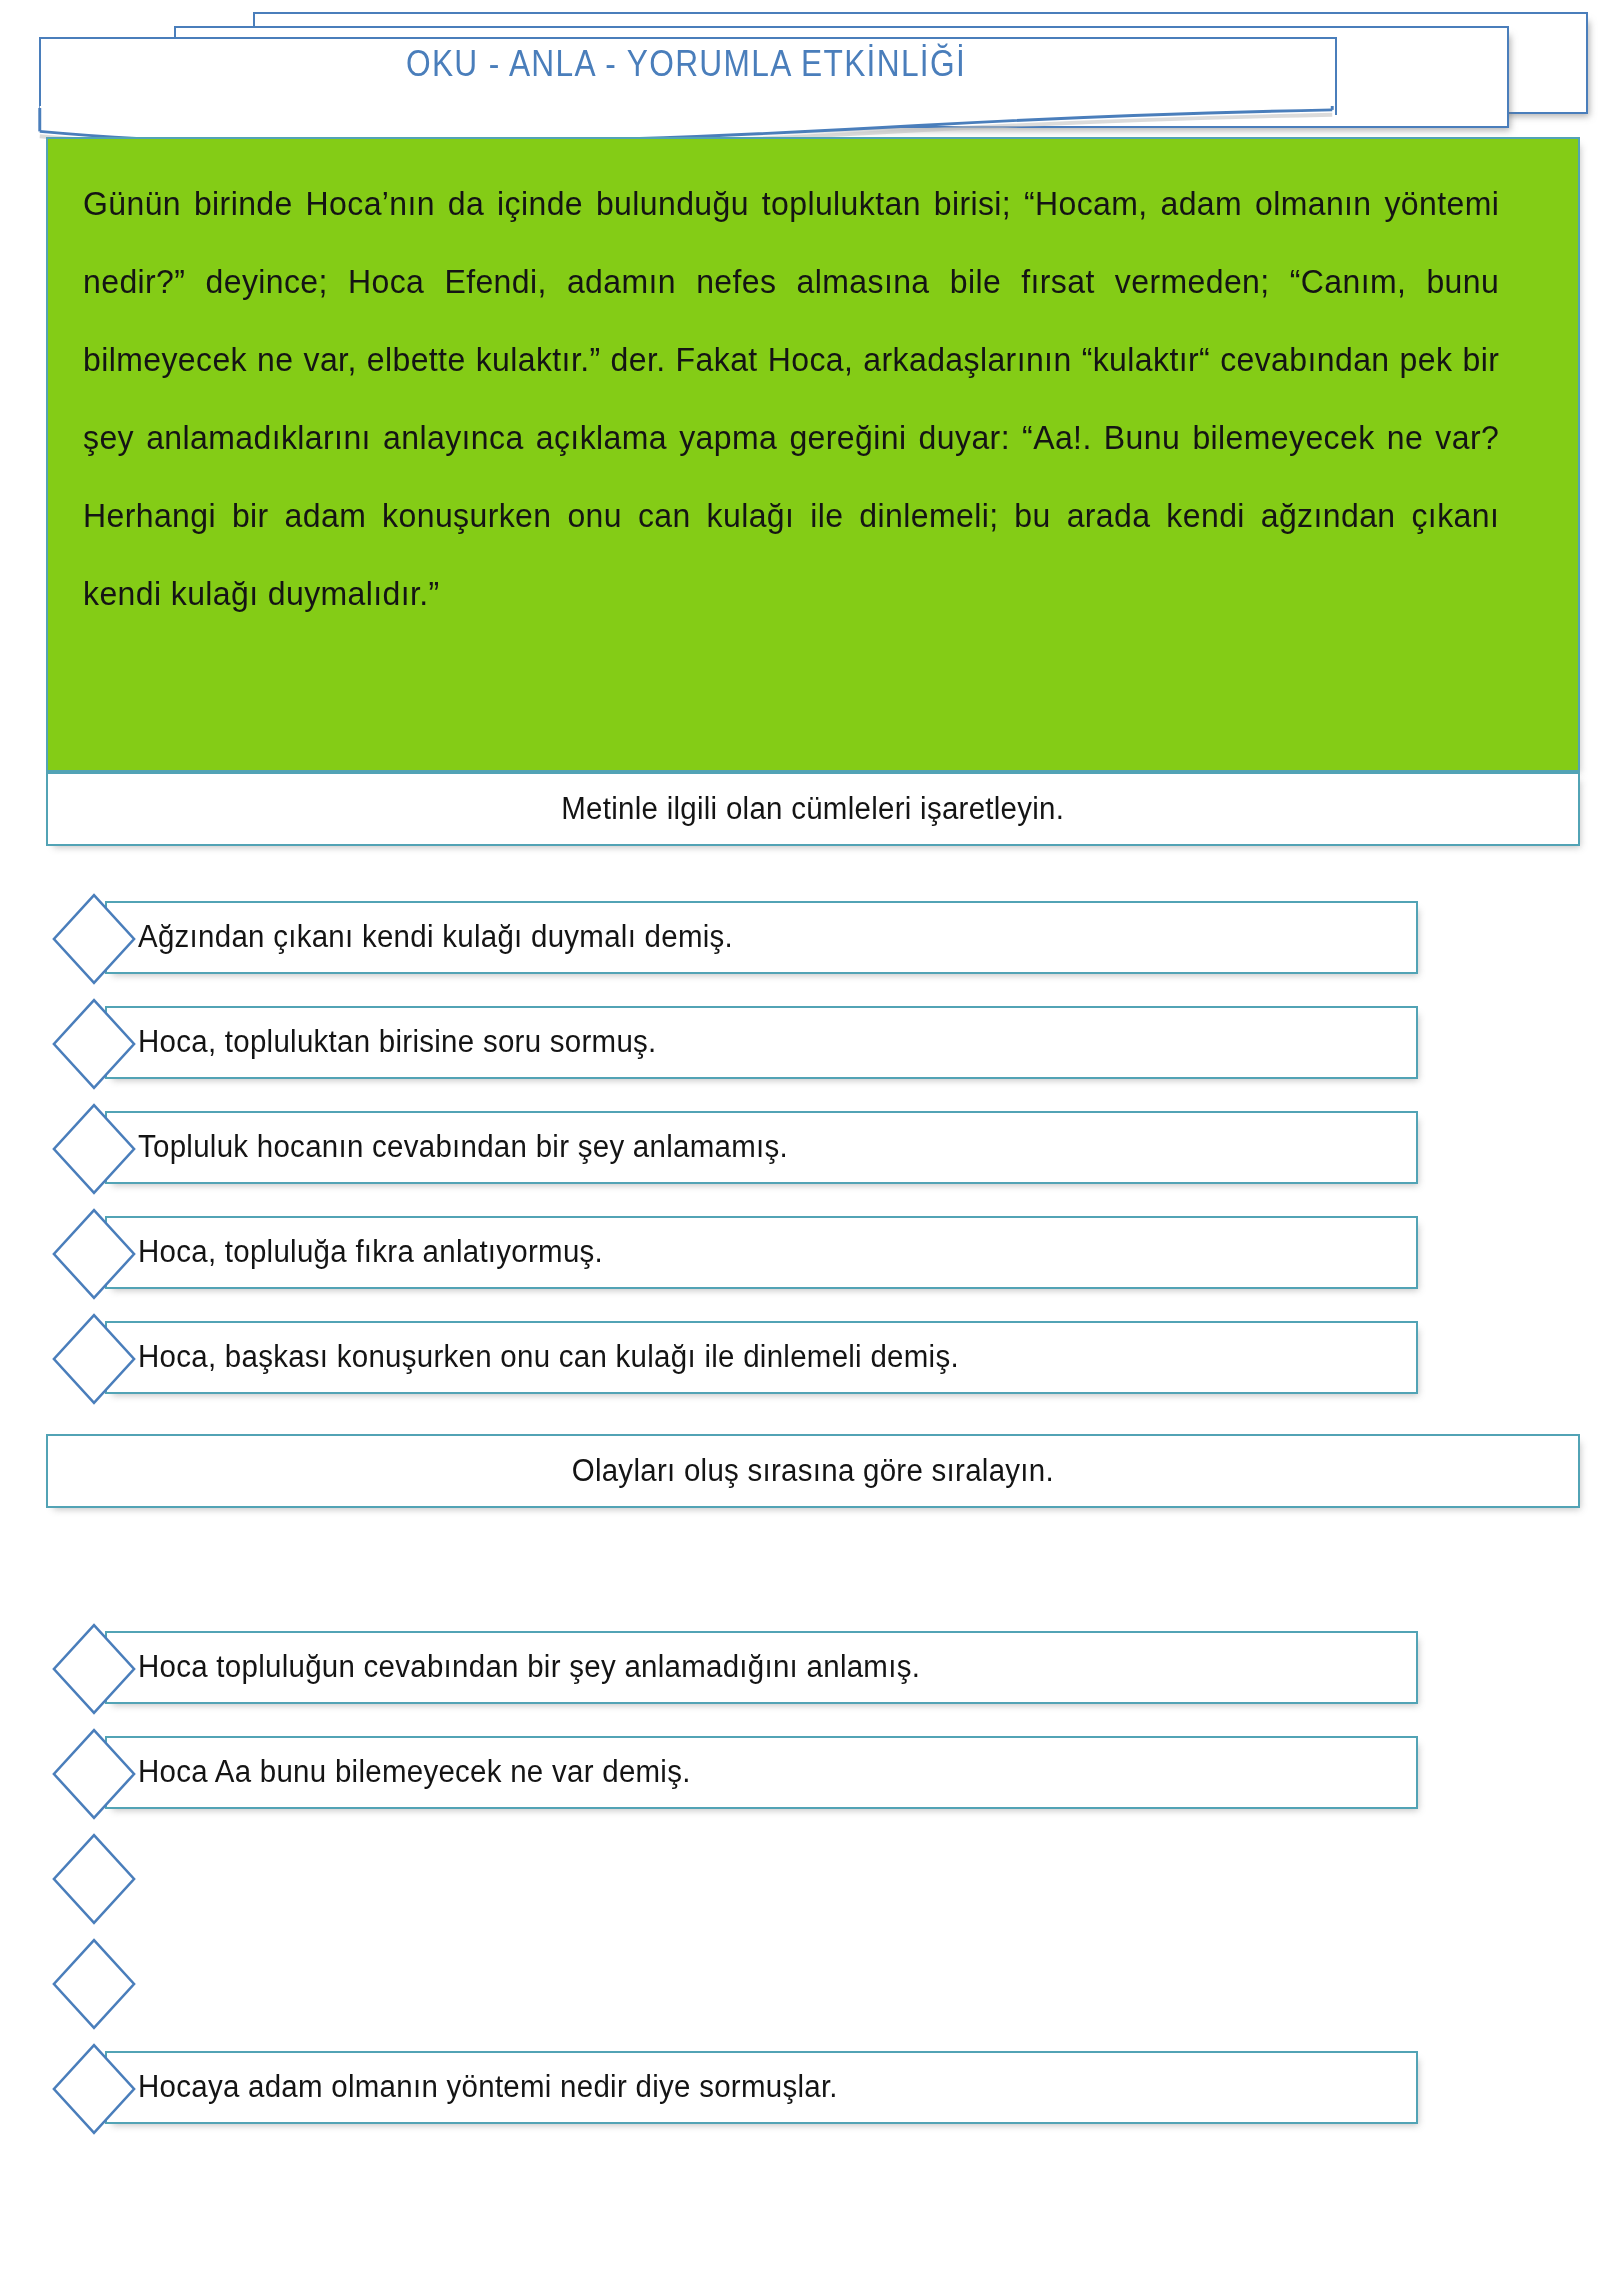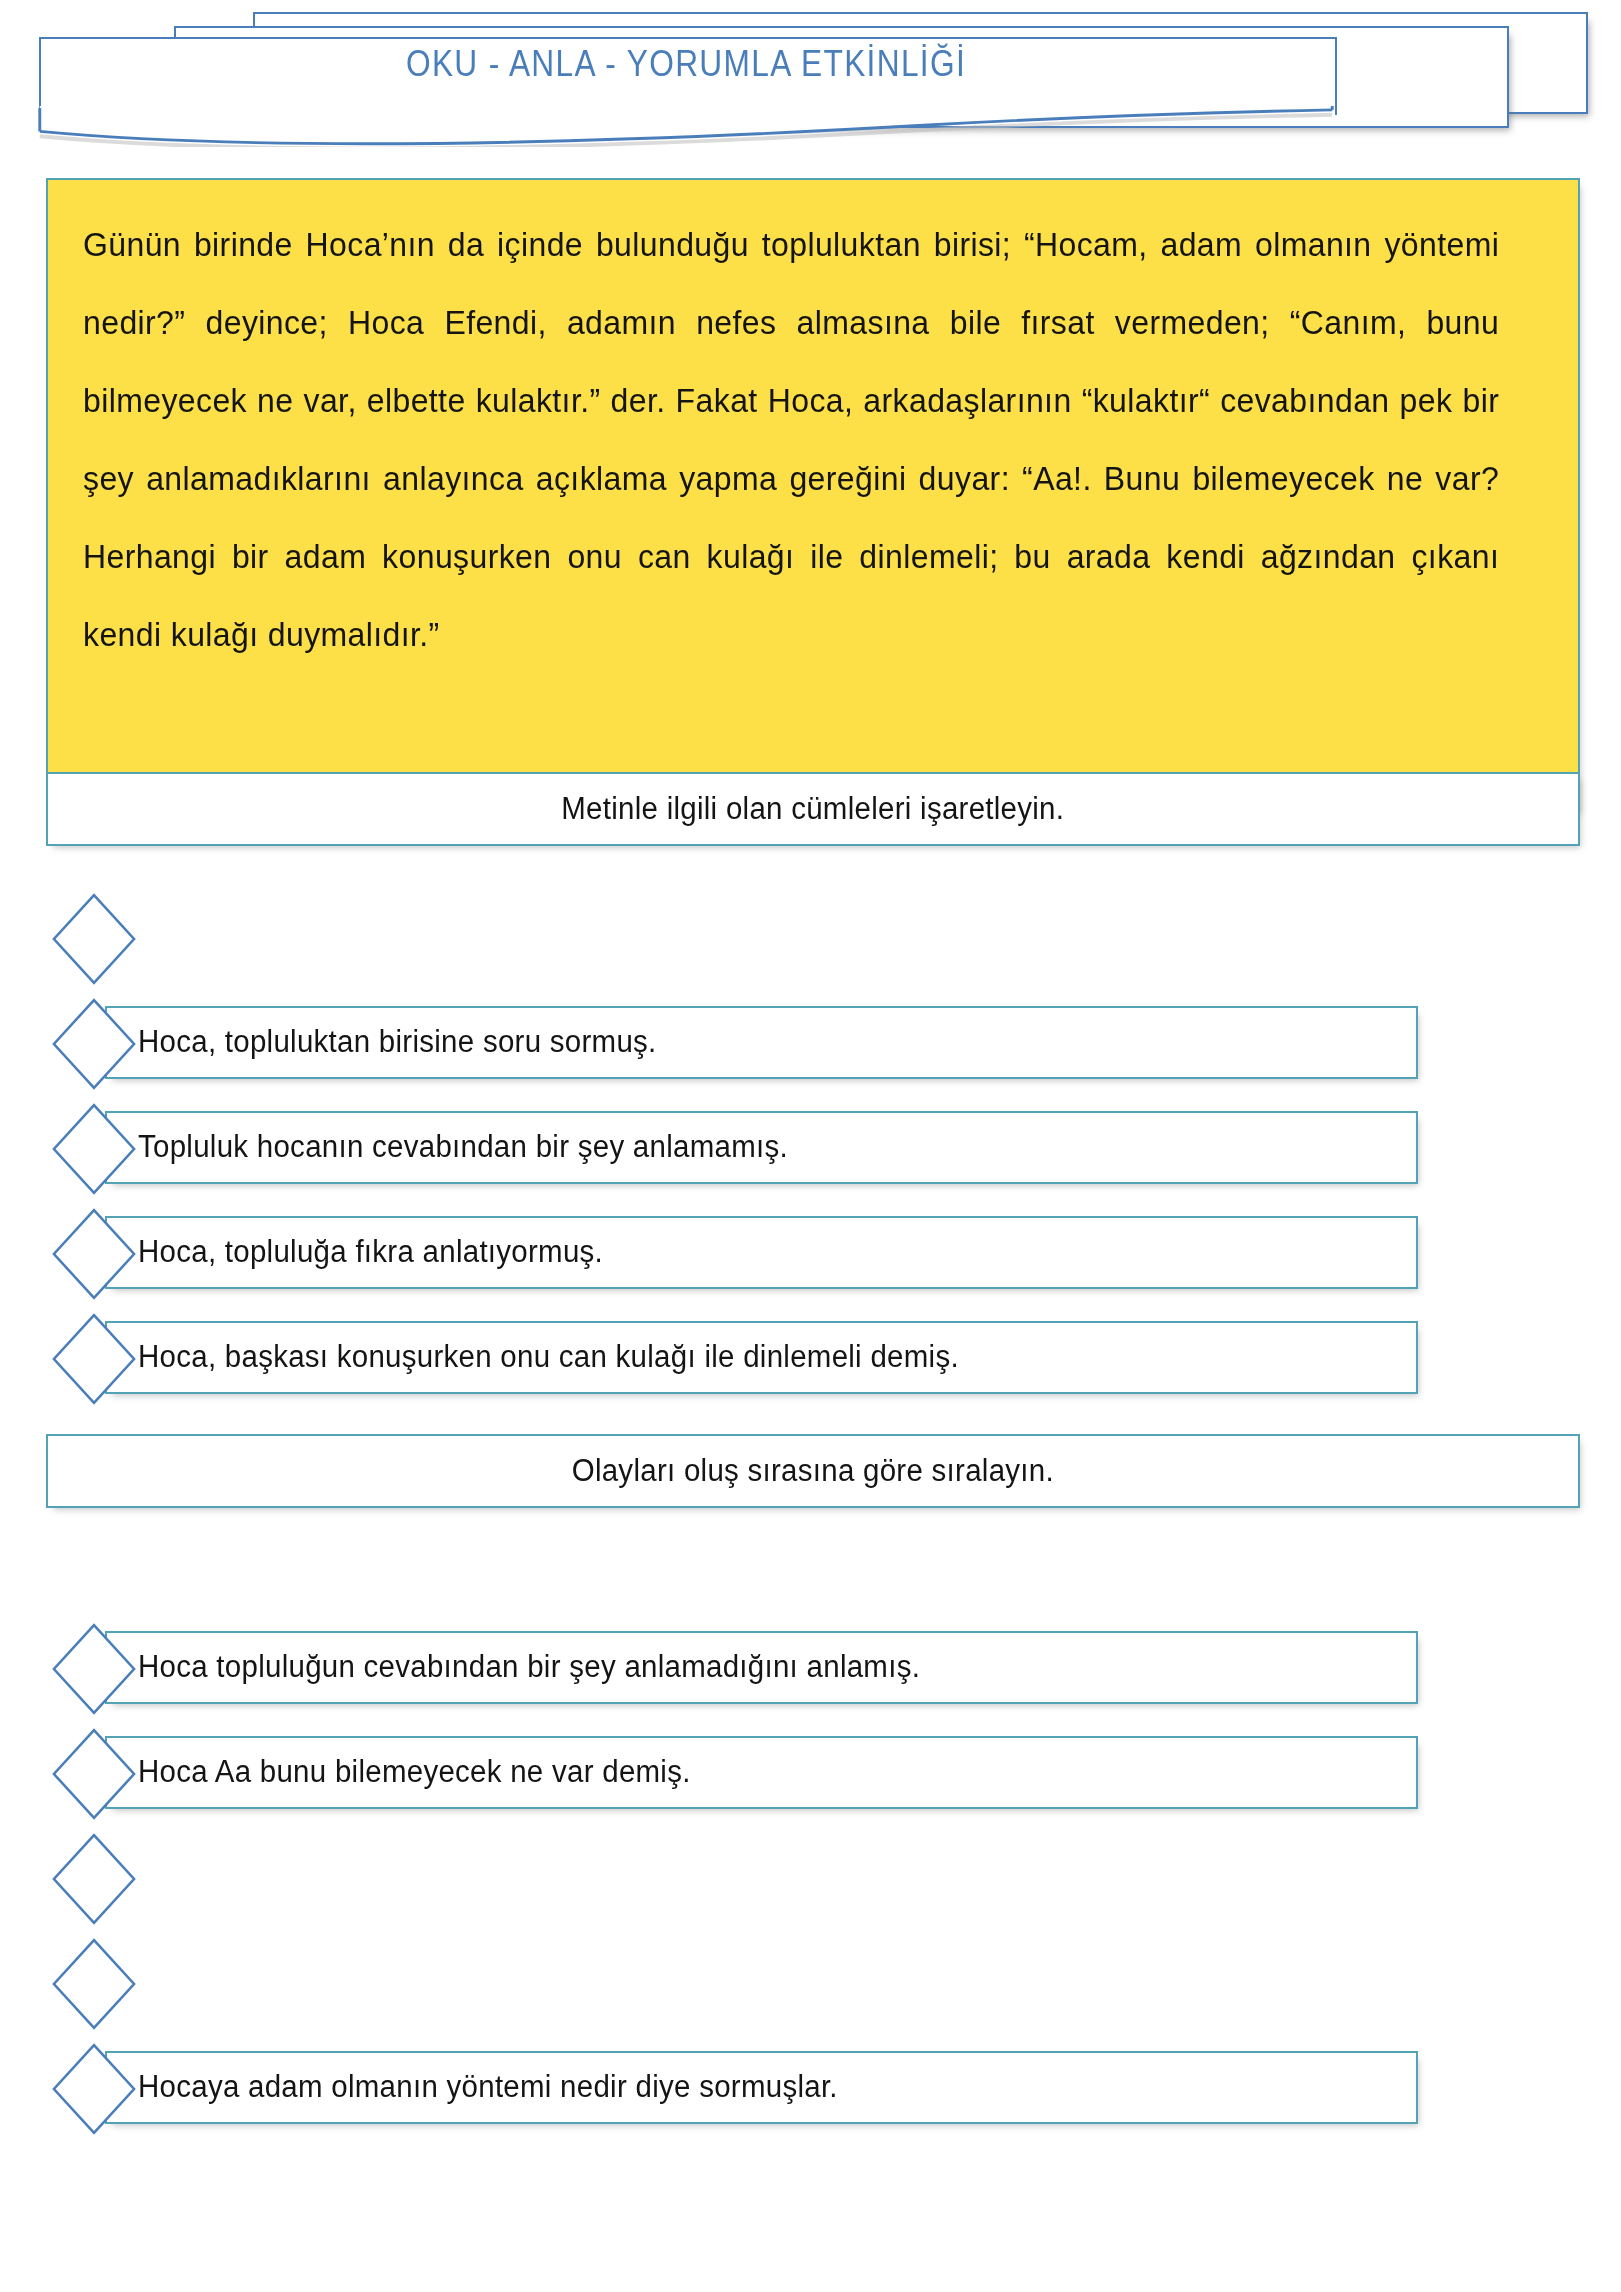"Günün birinde Hoca’nın da içinde" .passage-box { background: #fde047 -> #84cc16; margin-top: 41px -> none }
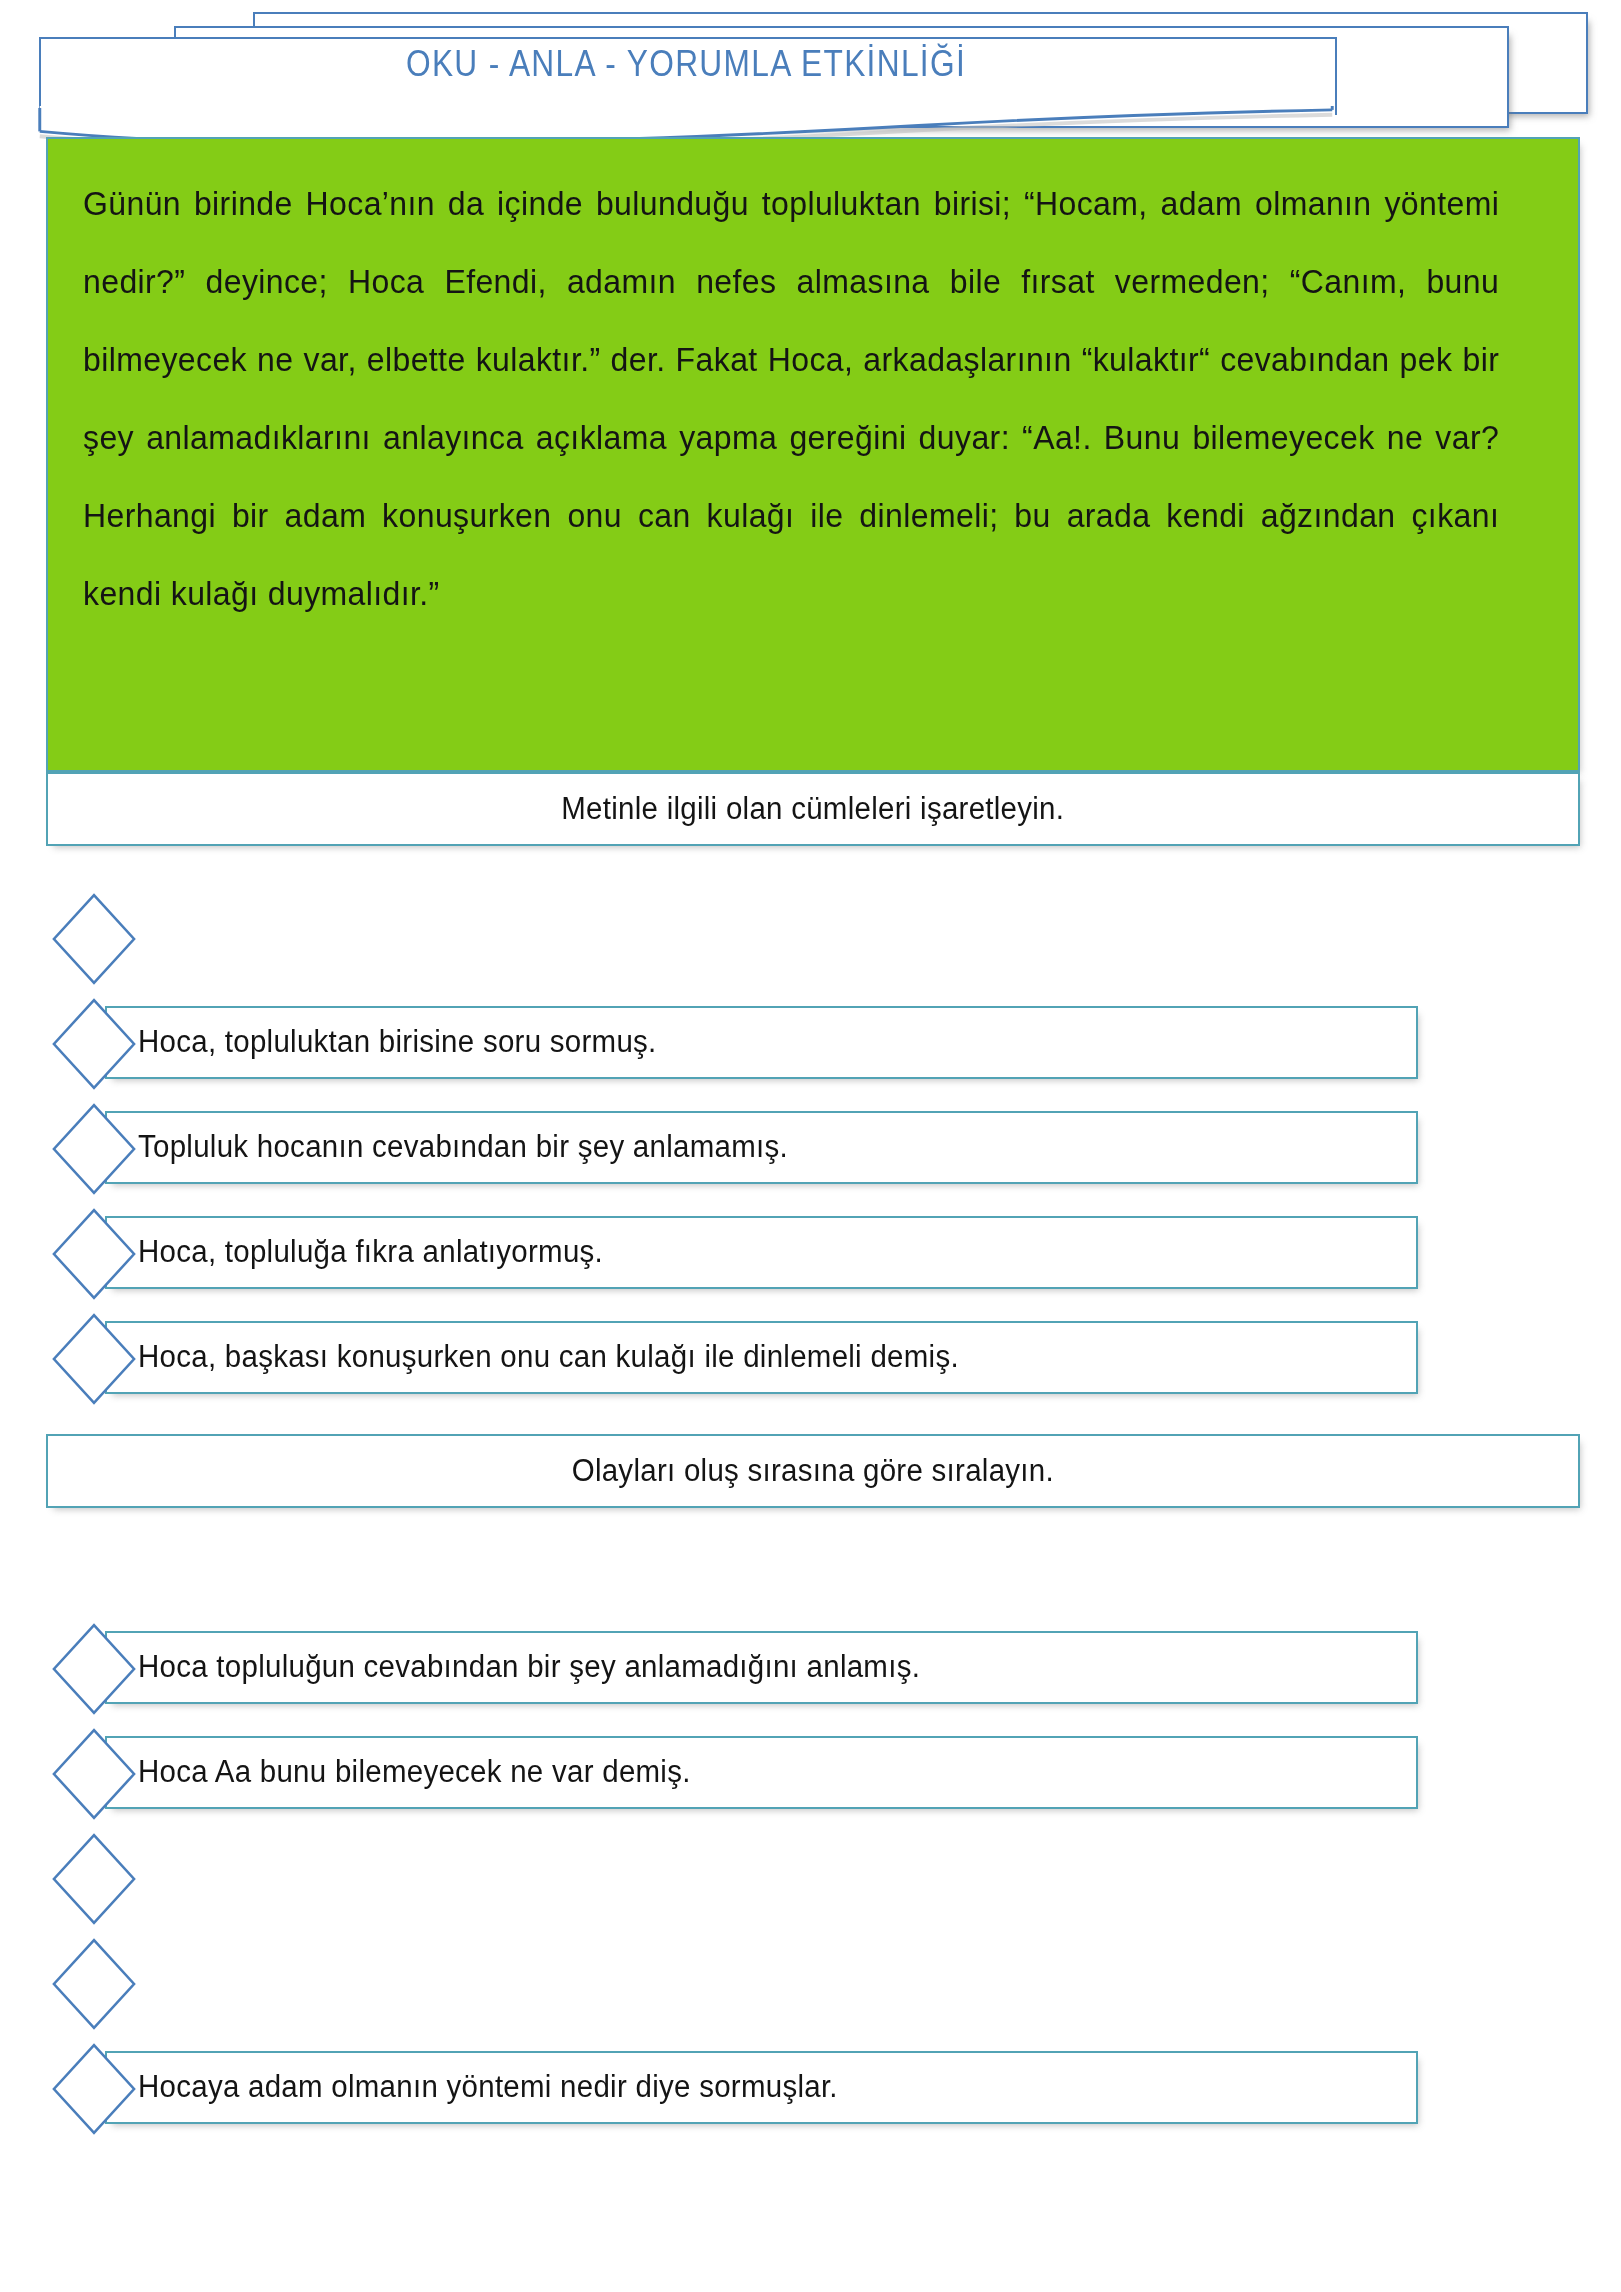"Ağzından çıkanı kendi kulağı duymalı" div.option-box { html: none -> <div> <span>Ağzından çıkanı kendi kulağı duymalı demiş.</span> </div> }
